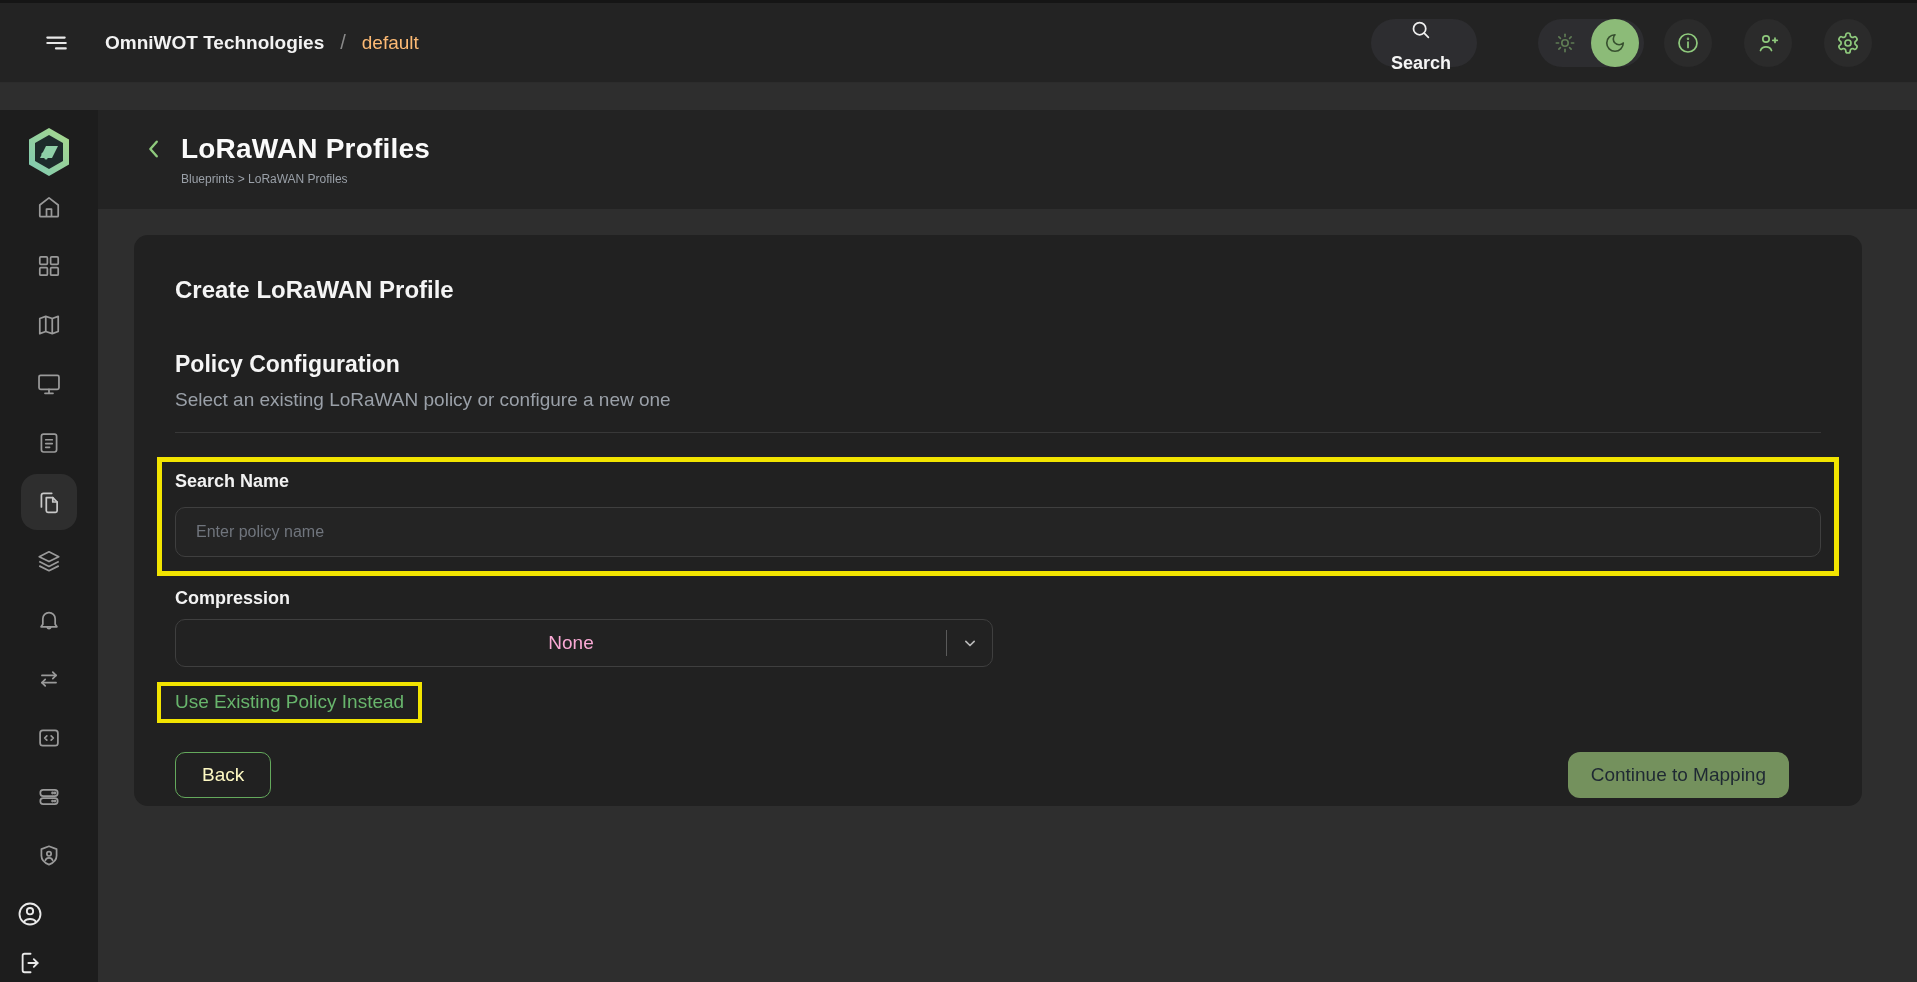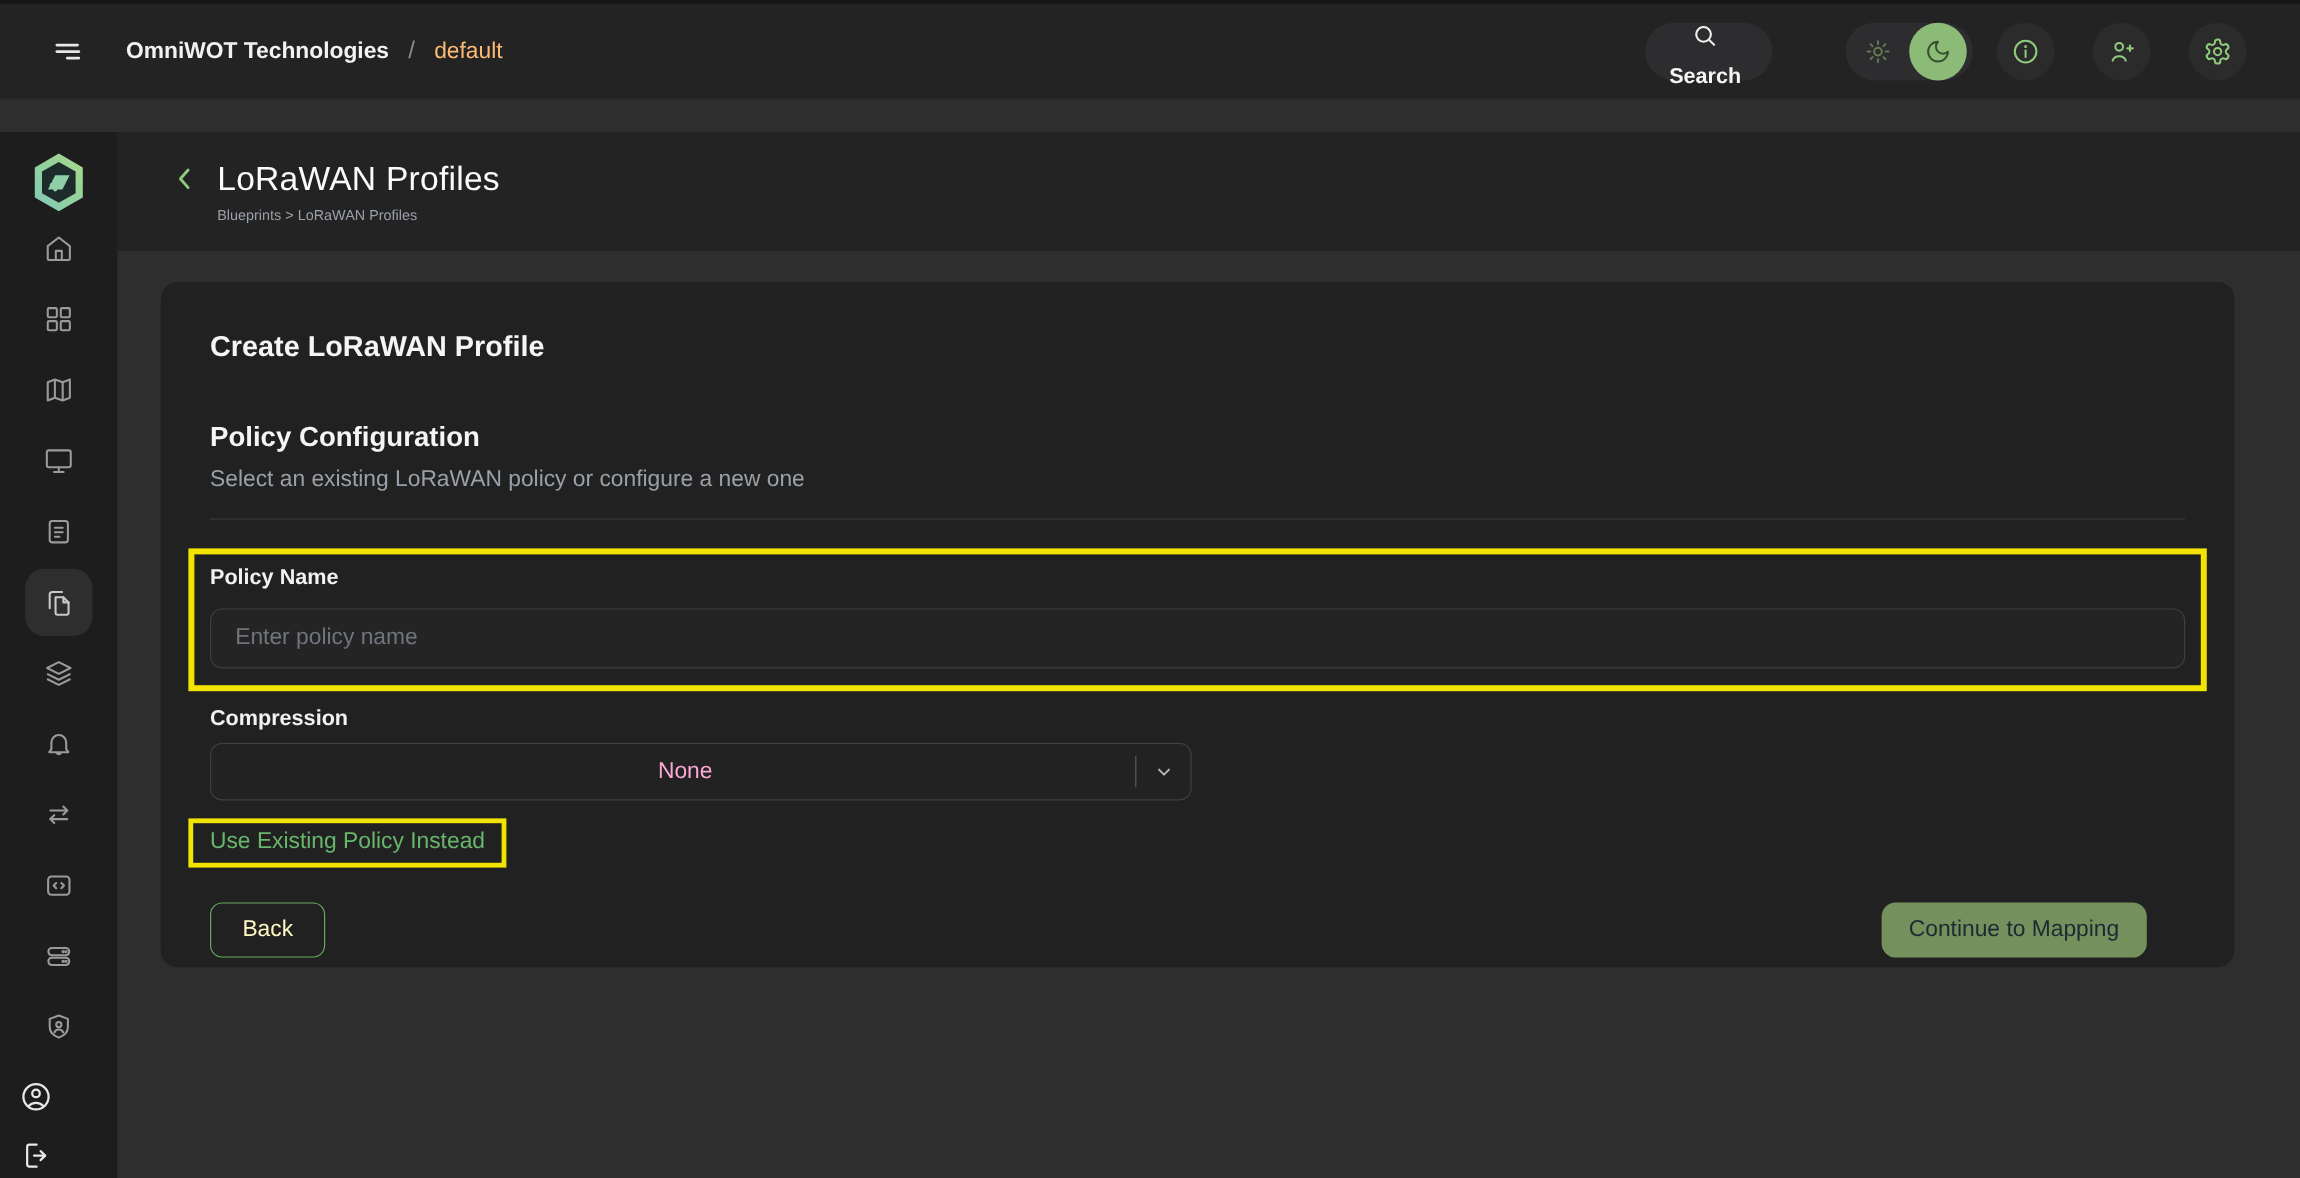"LoRaWAN Profiles" .page-title { font-weight: 400 -> 700 }
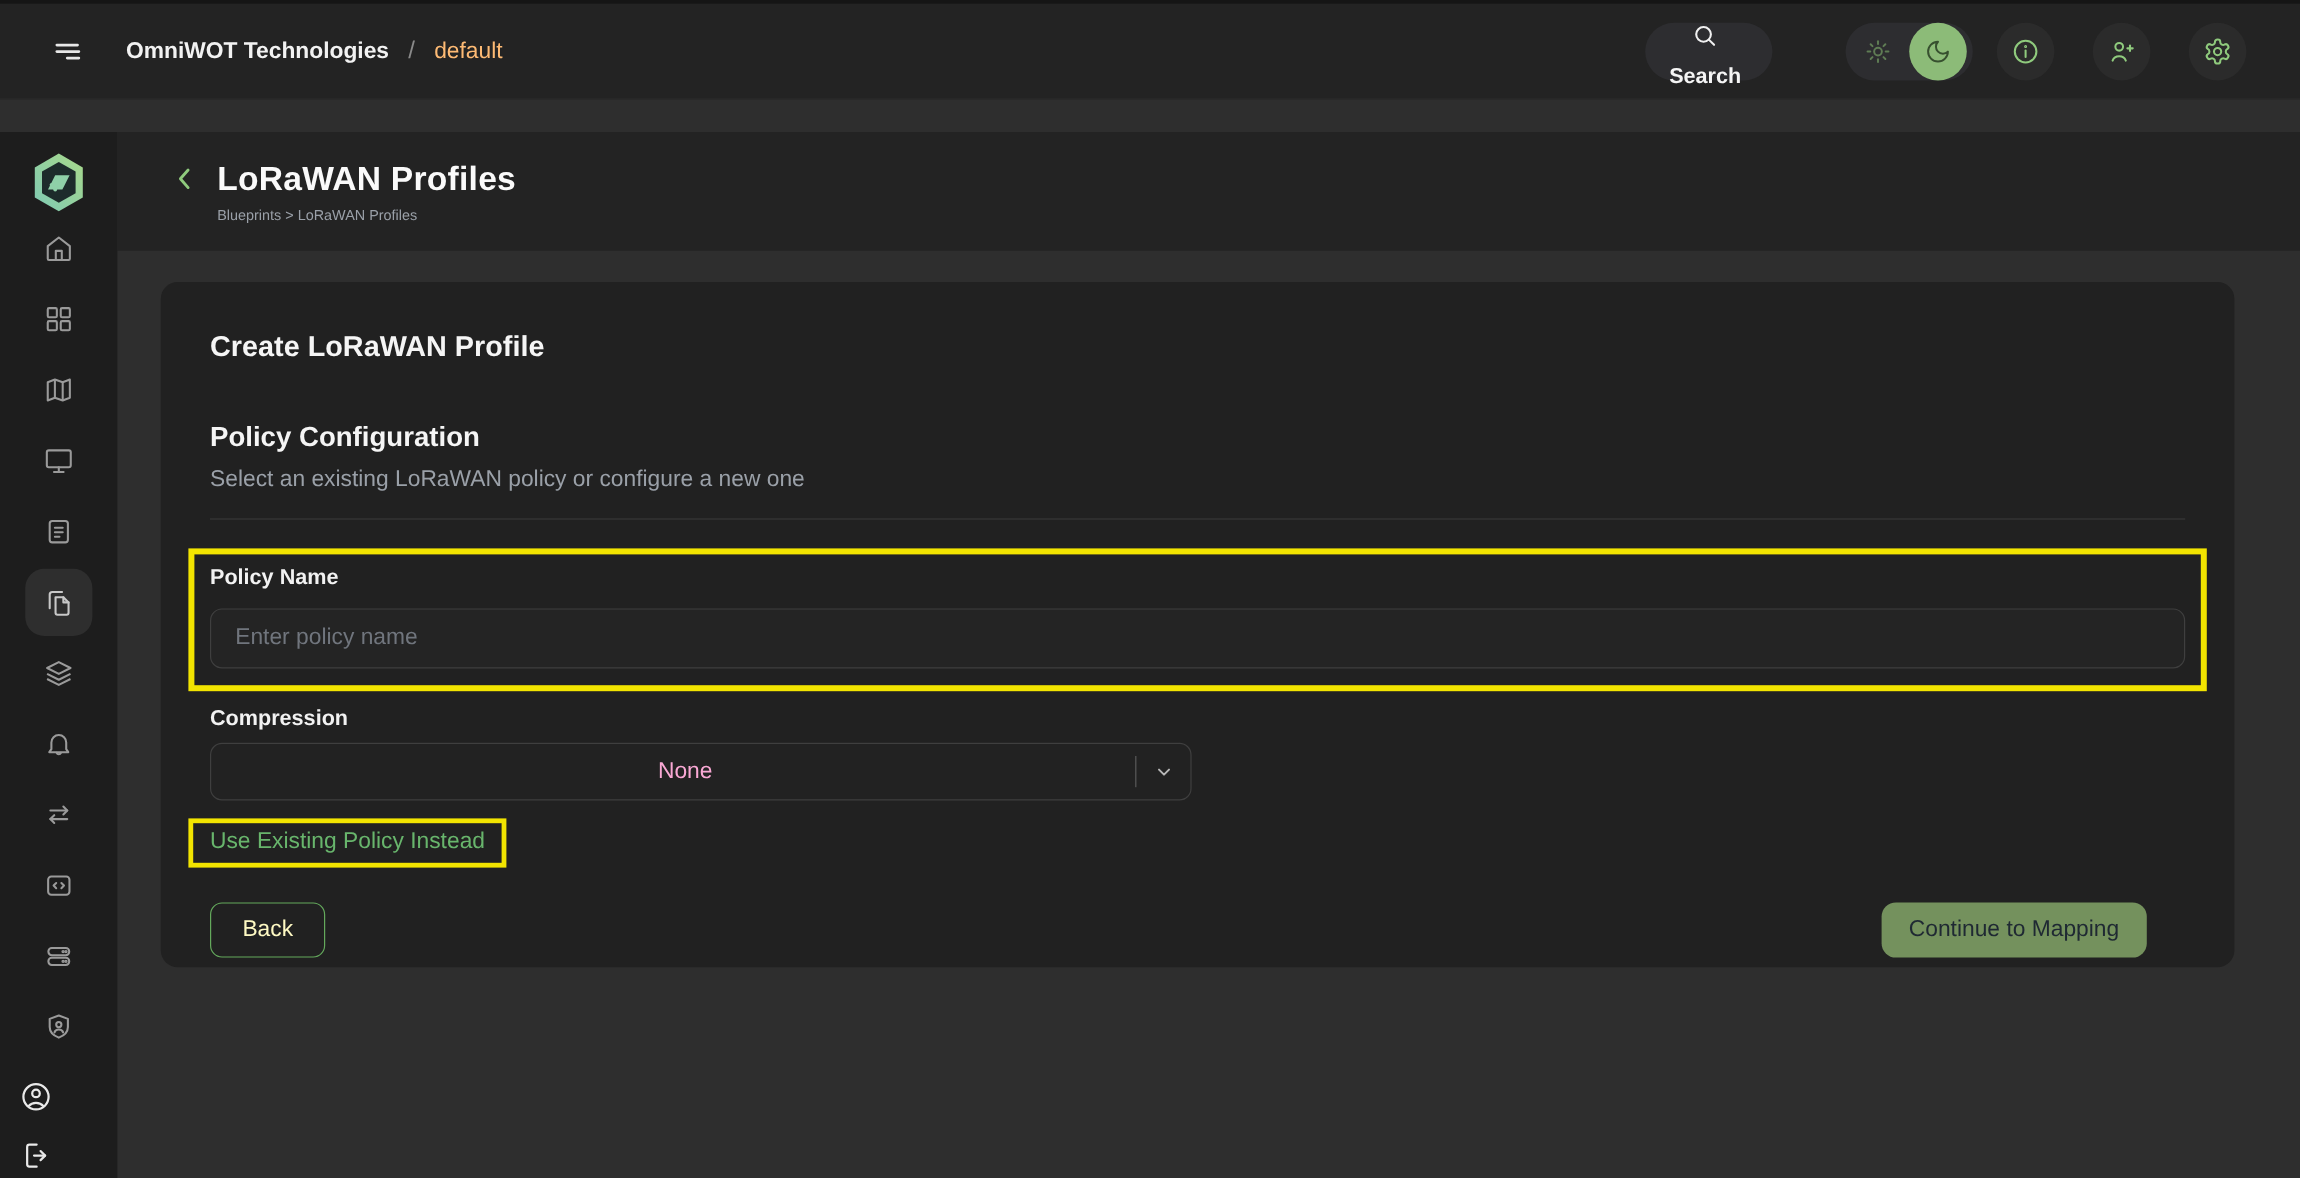"Policy Name" label.field-label { text: Policy -> Search }
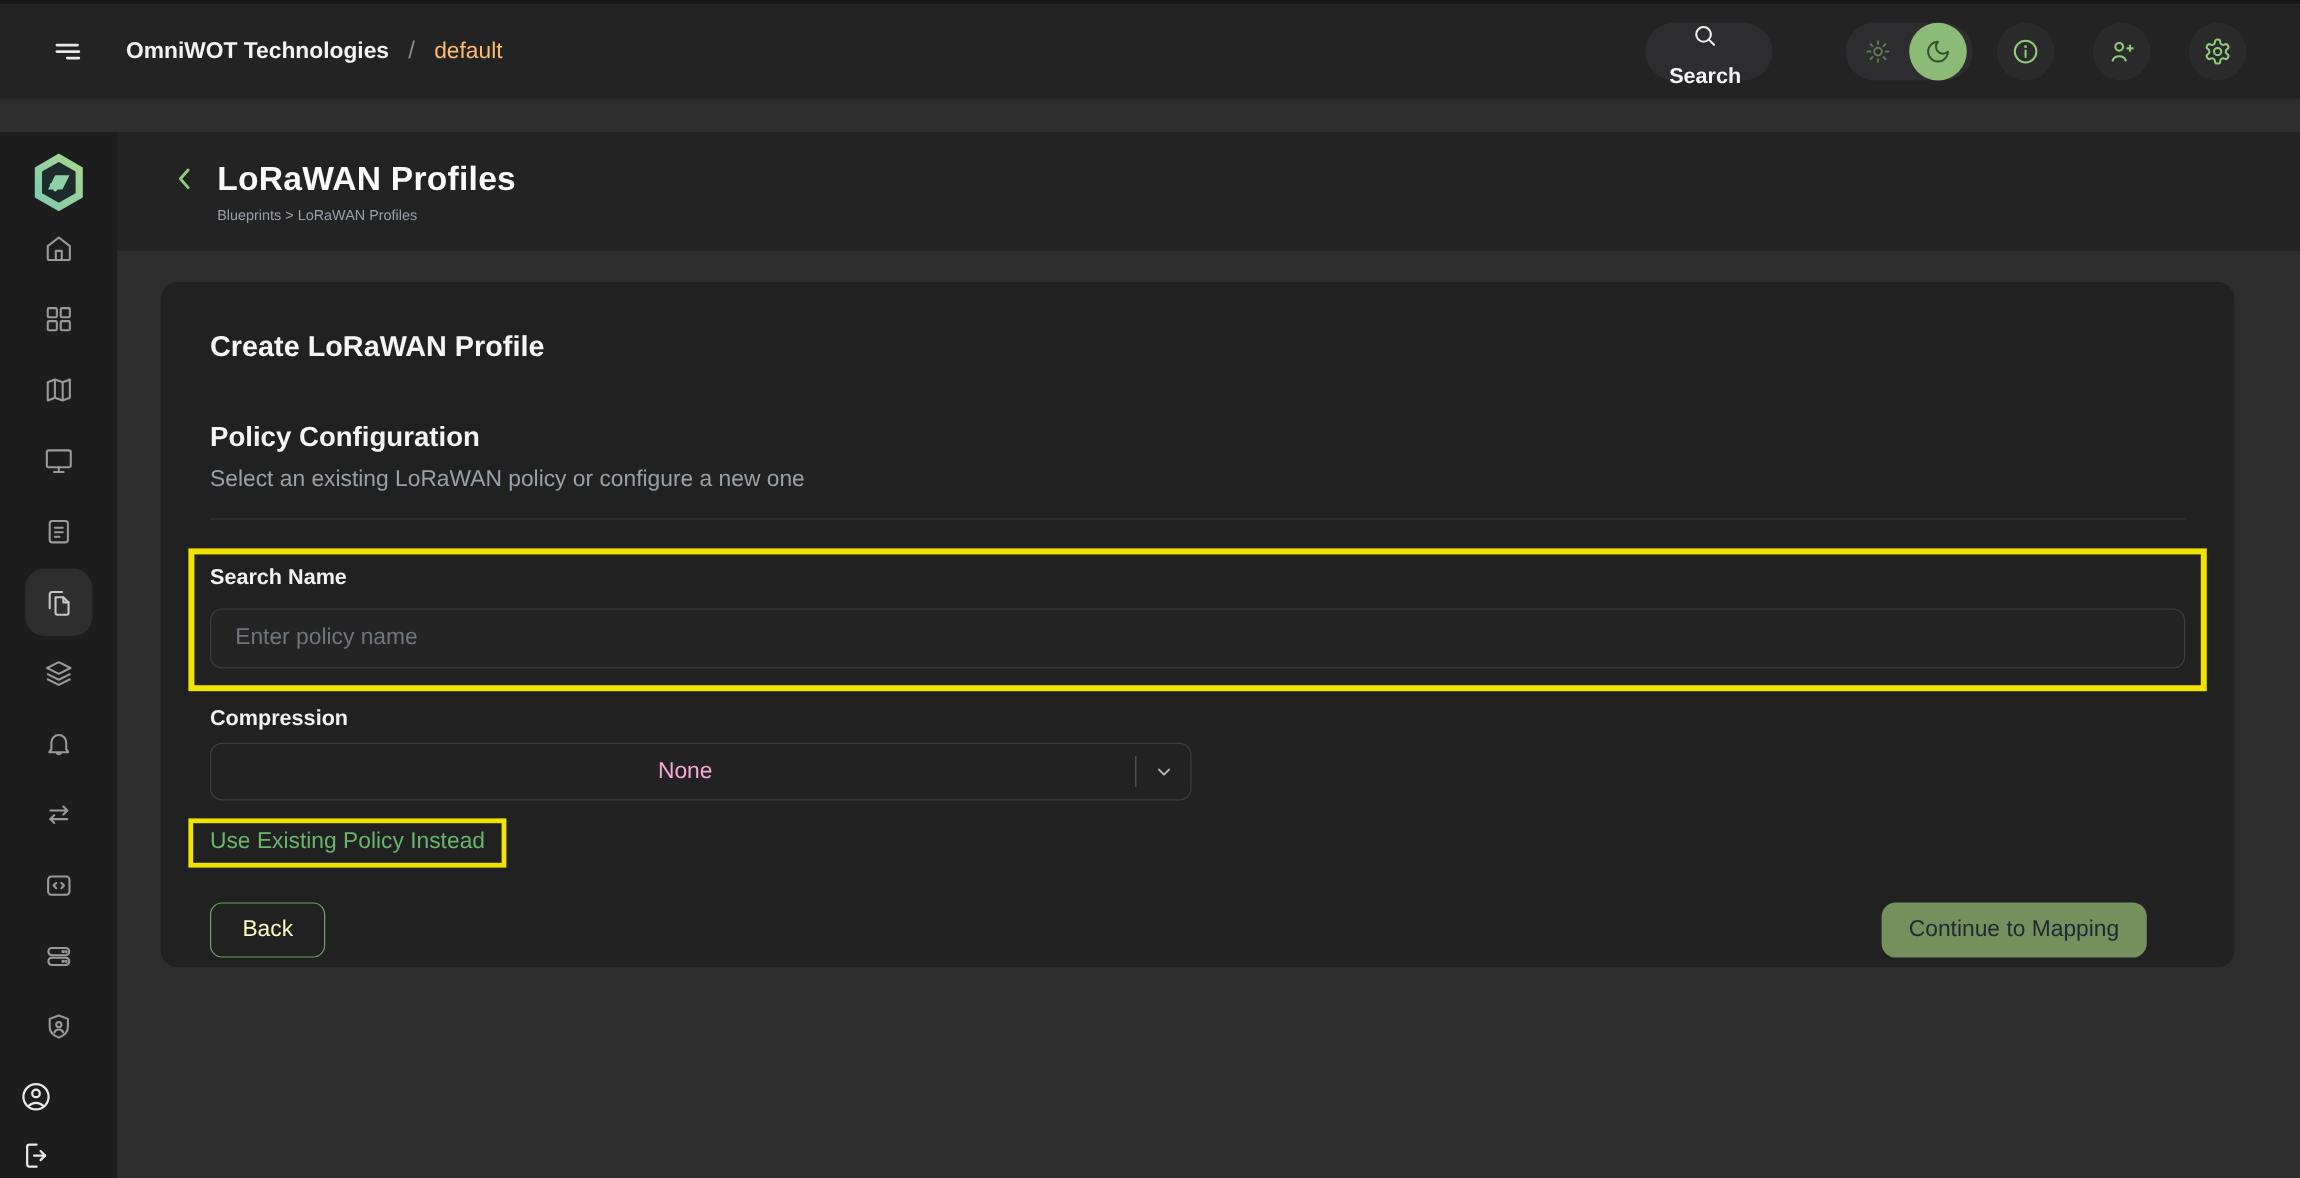"Enter policy name" .text-input { font-size: 19px -> 16px }
